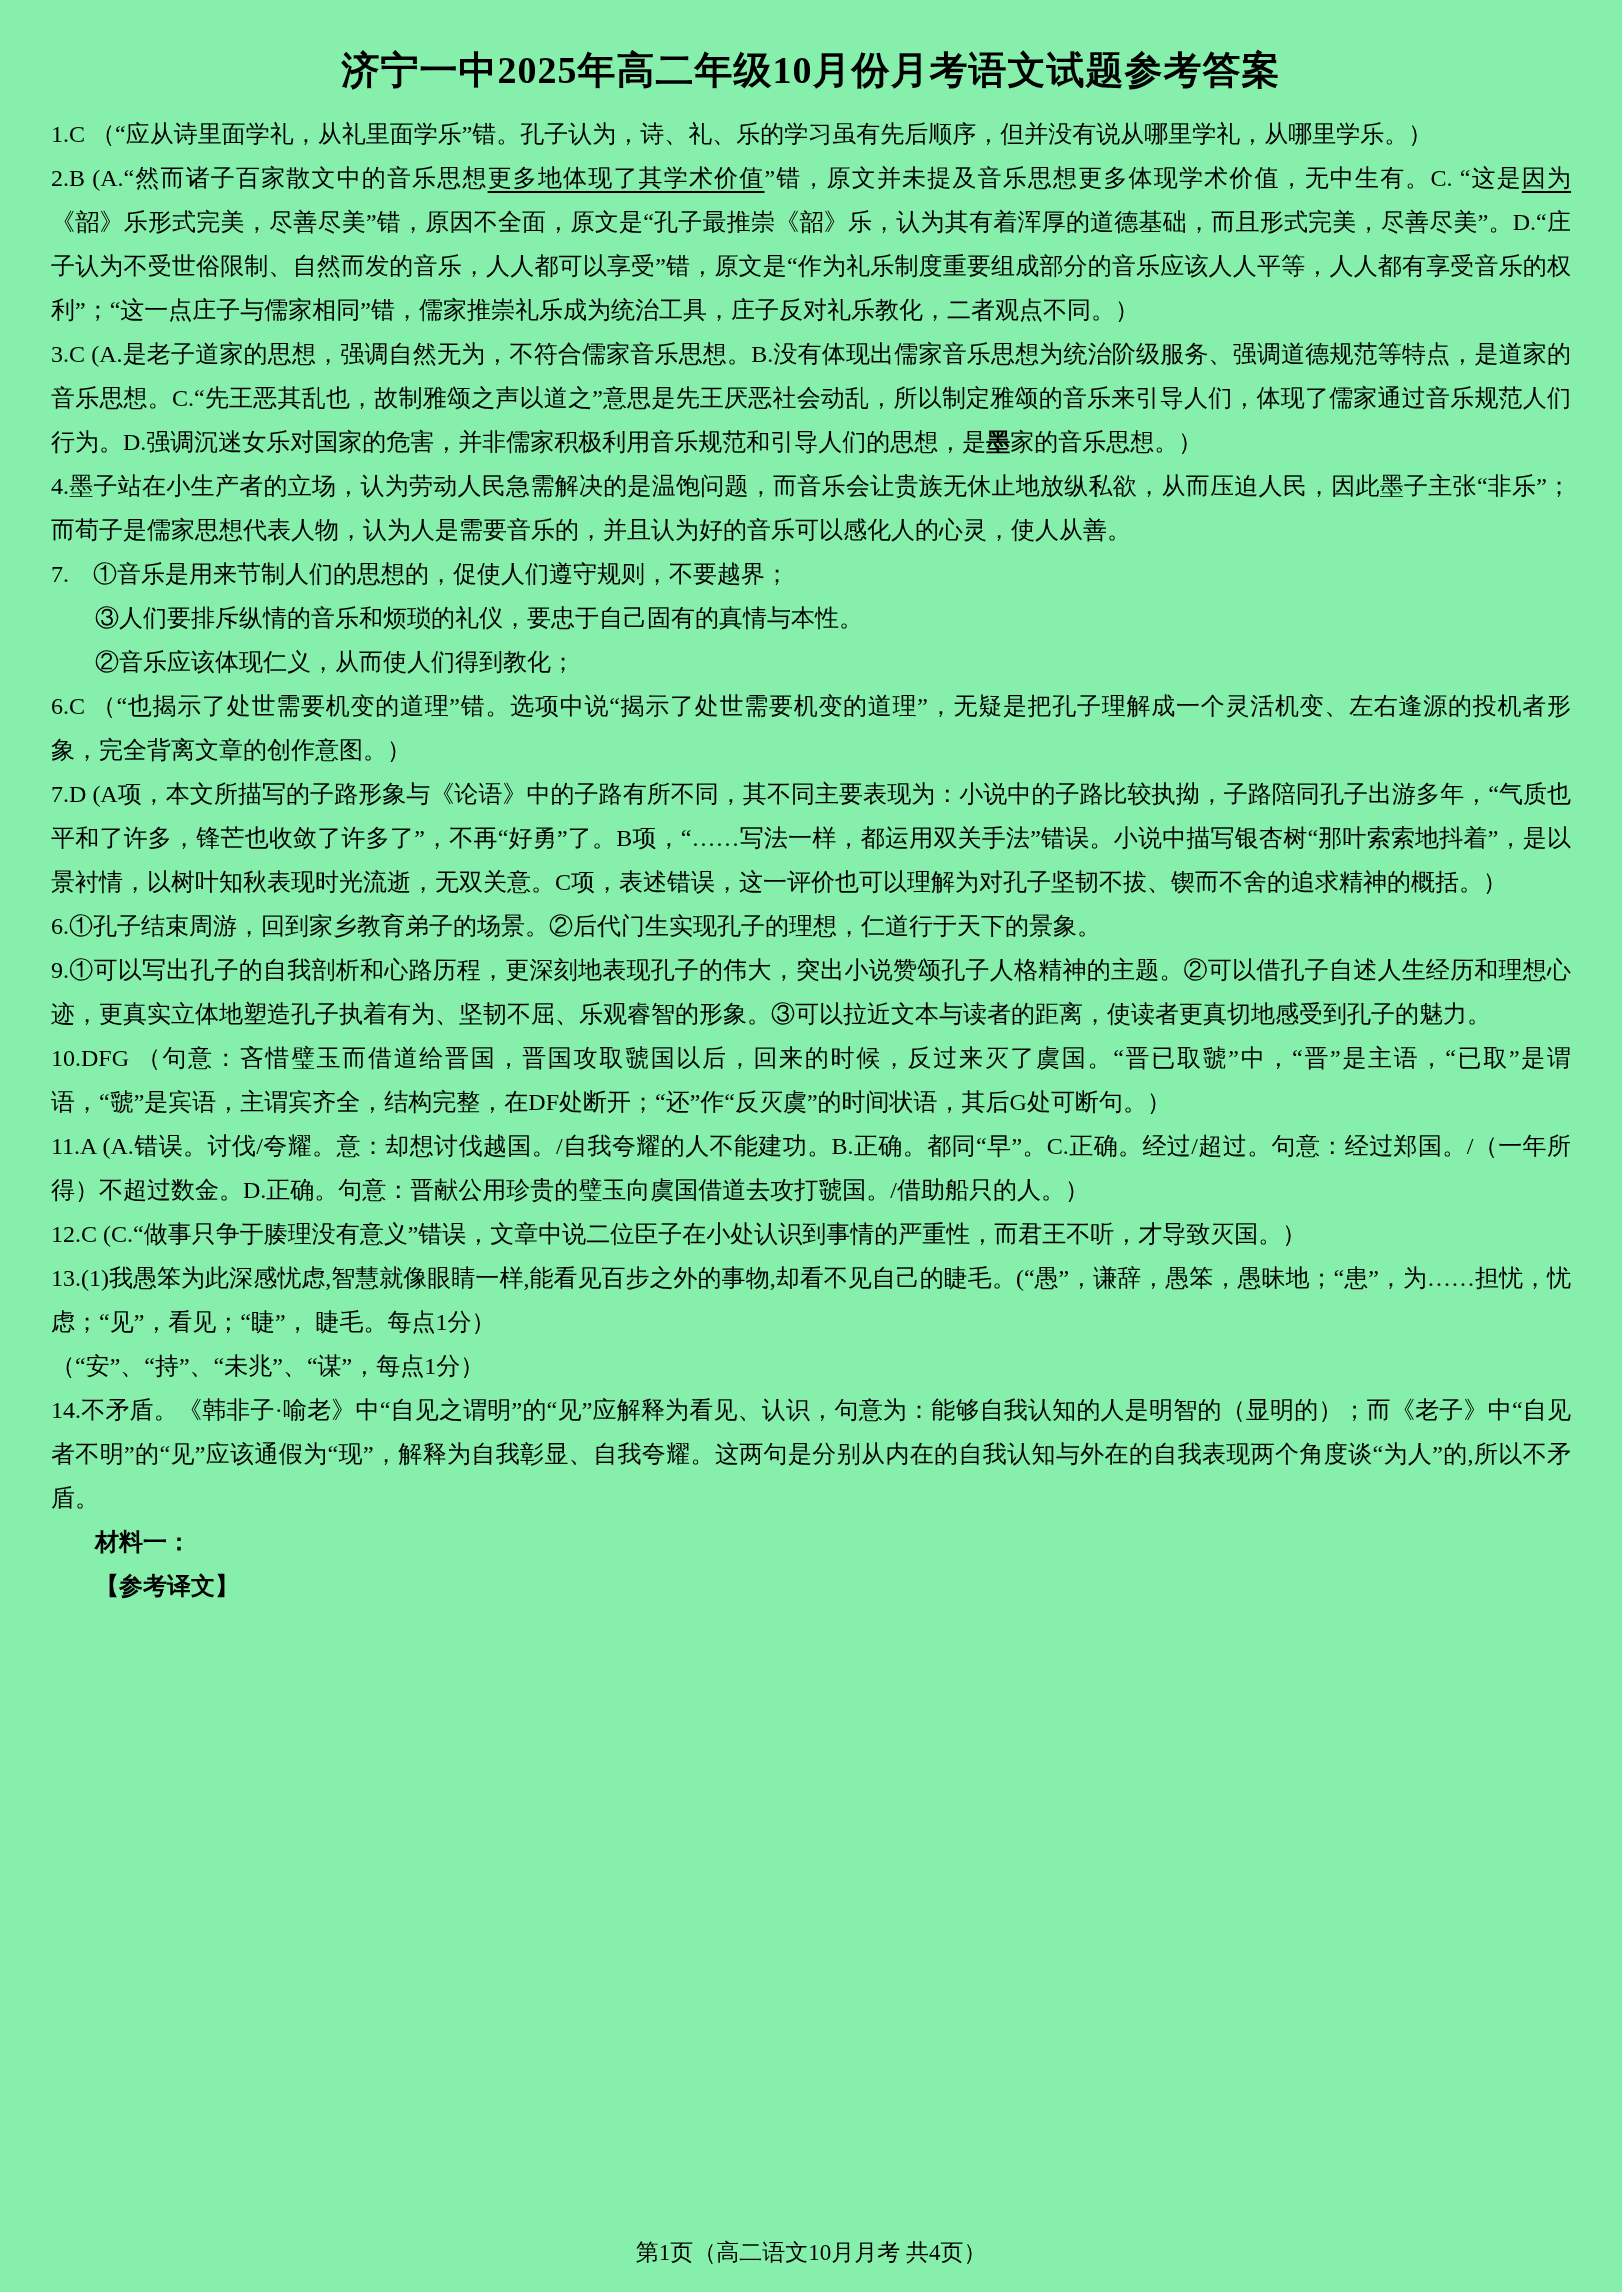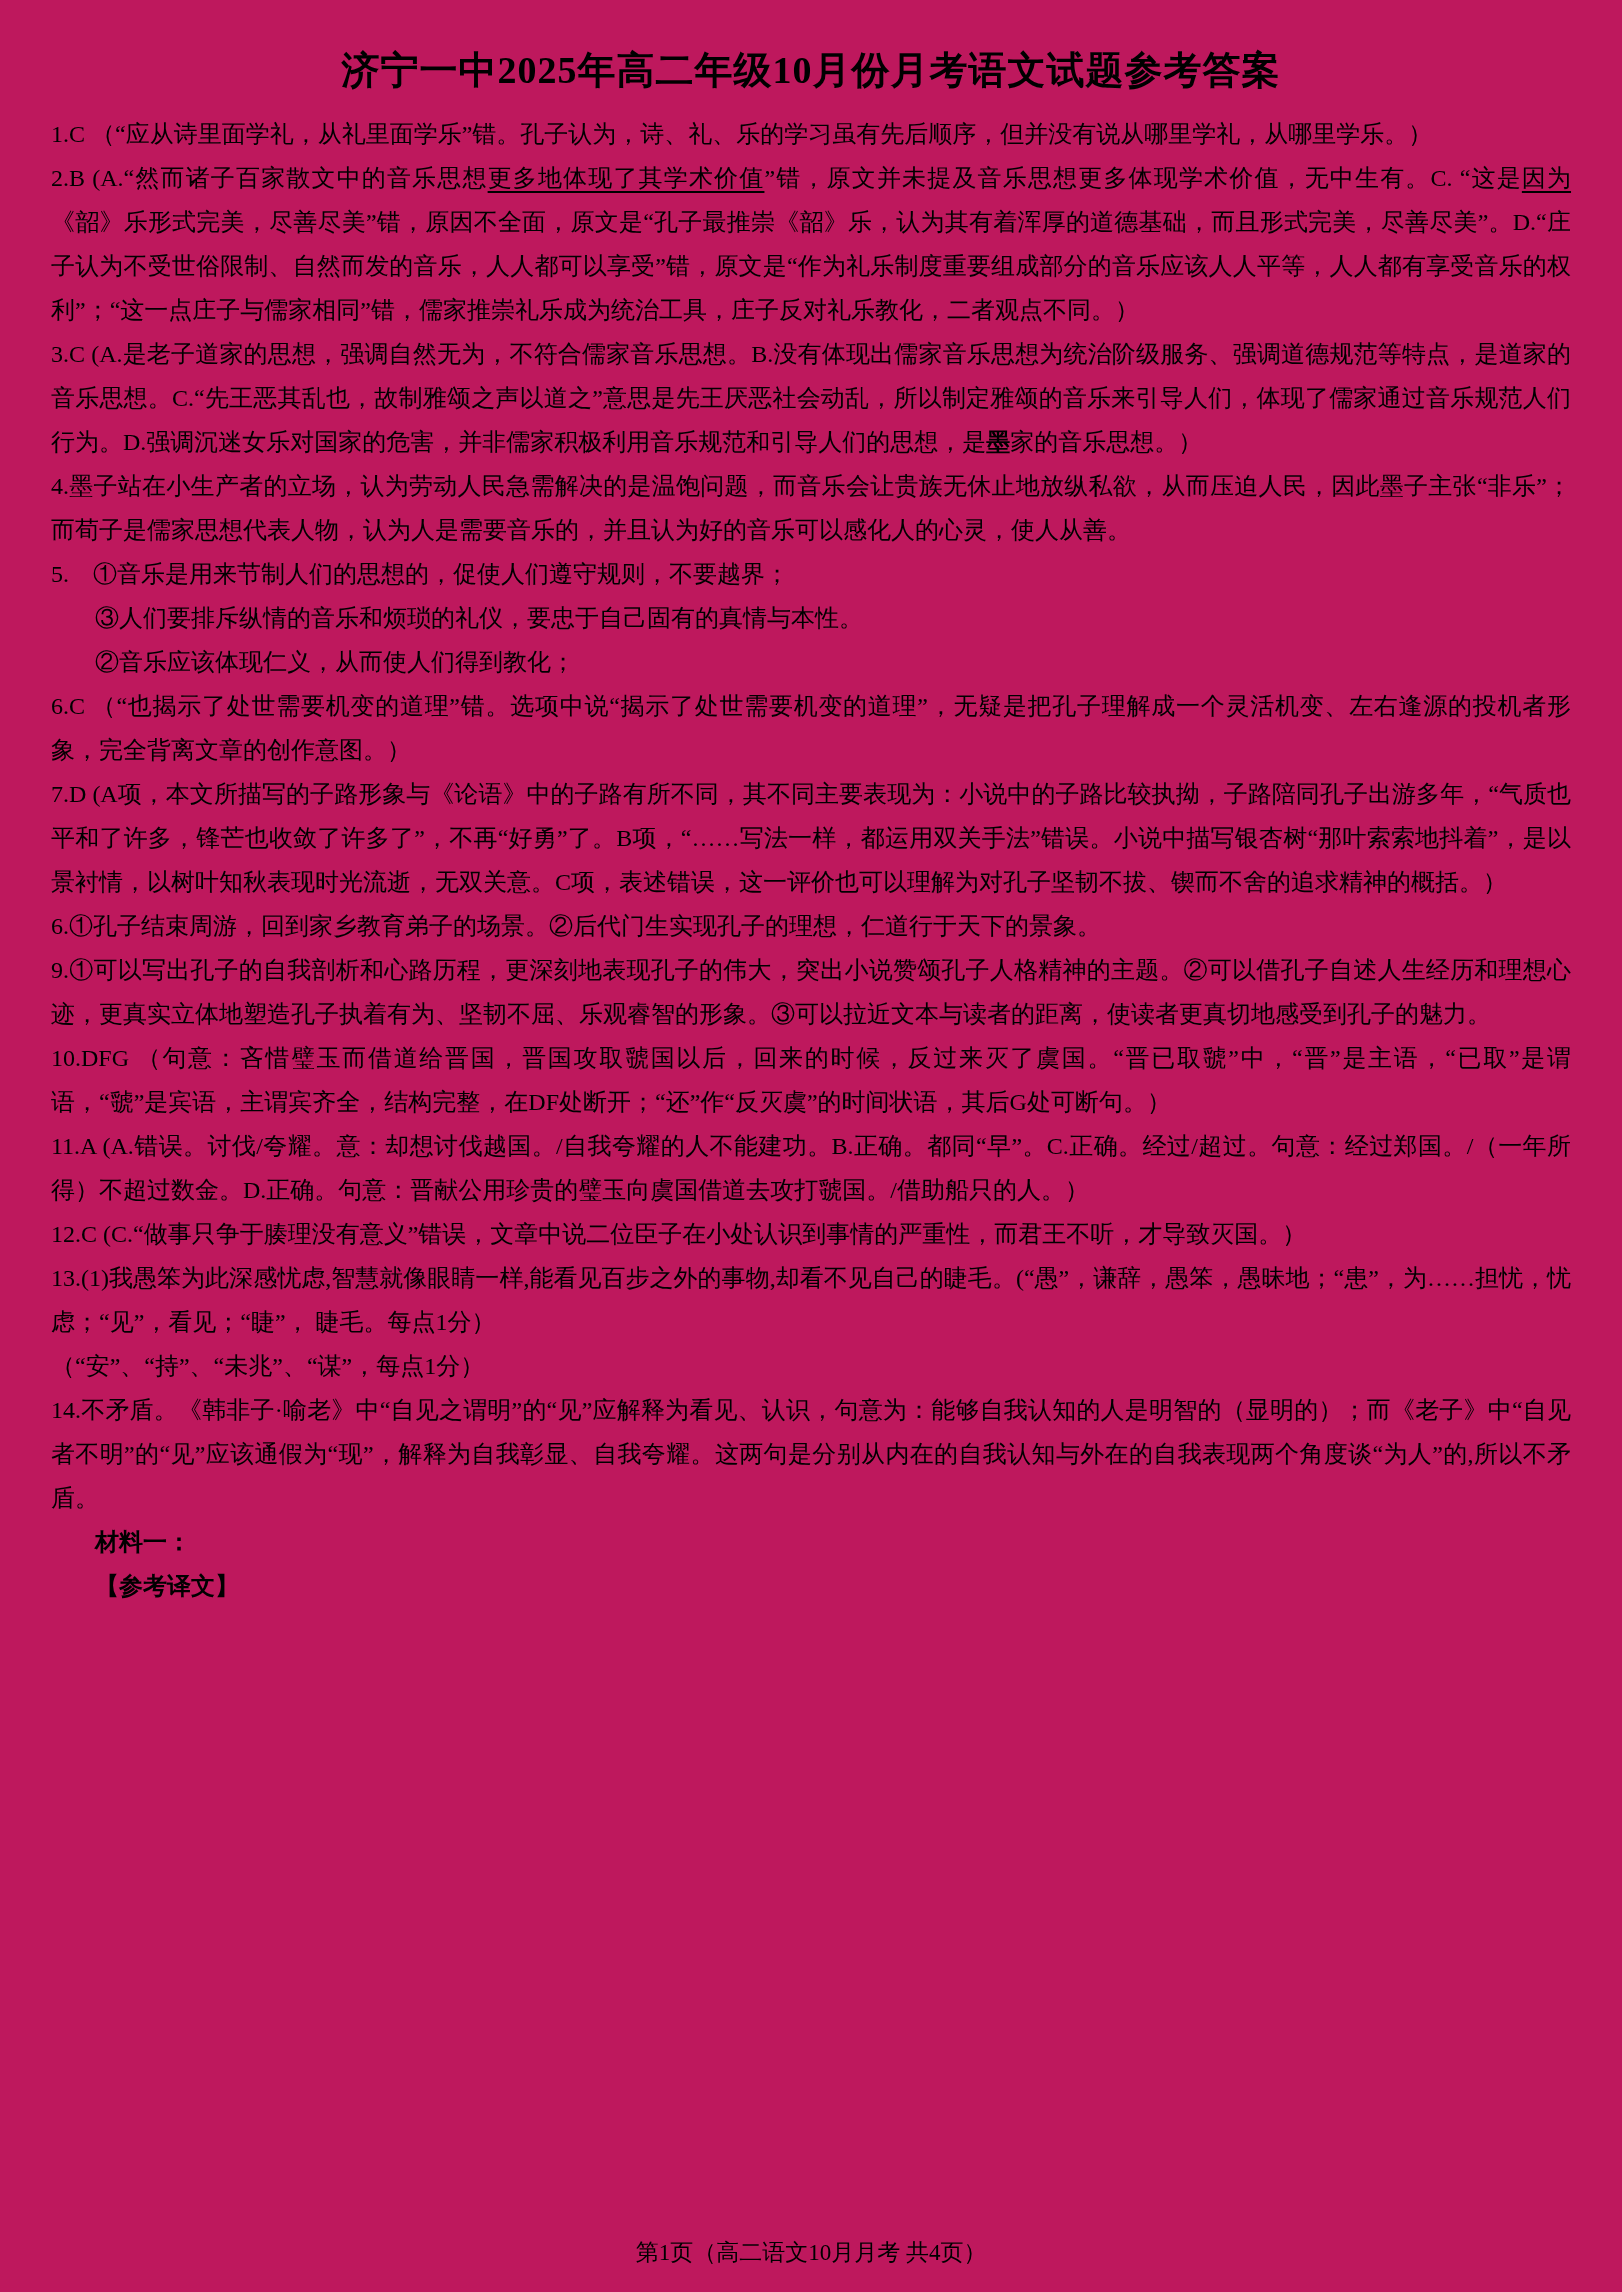"济宁一中2025年高二年级10月份月考语文试题参考答案" .page { background: #be185d -> #86efac }
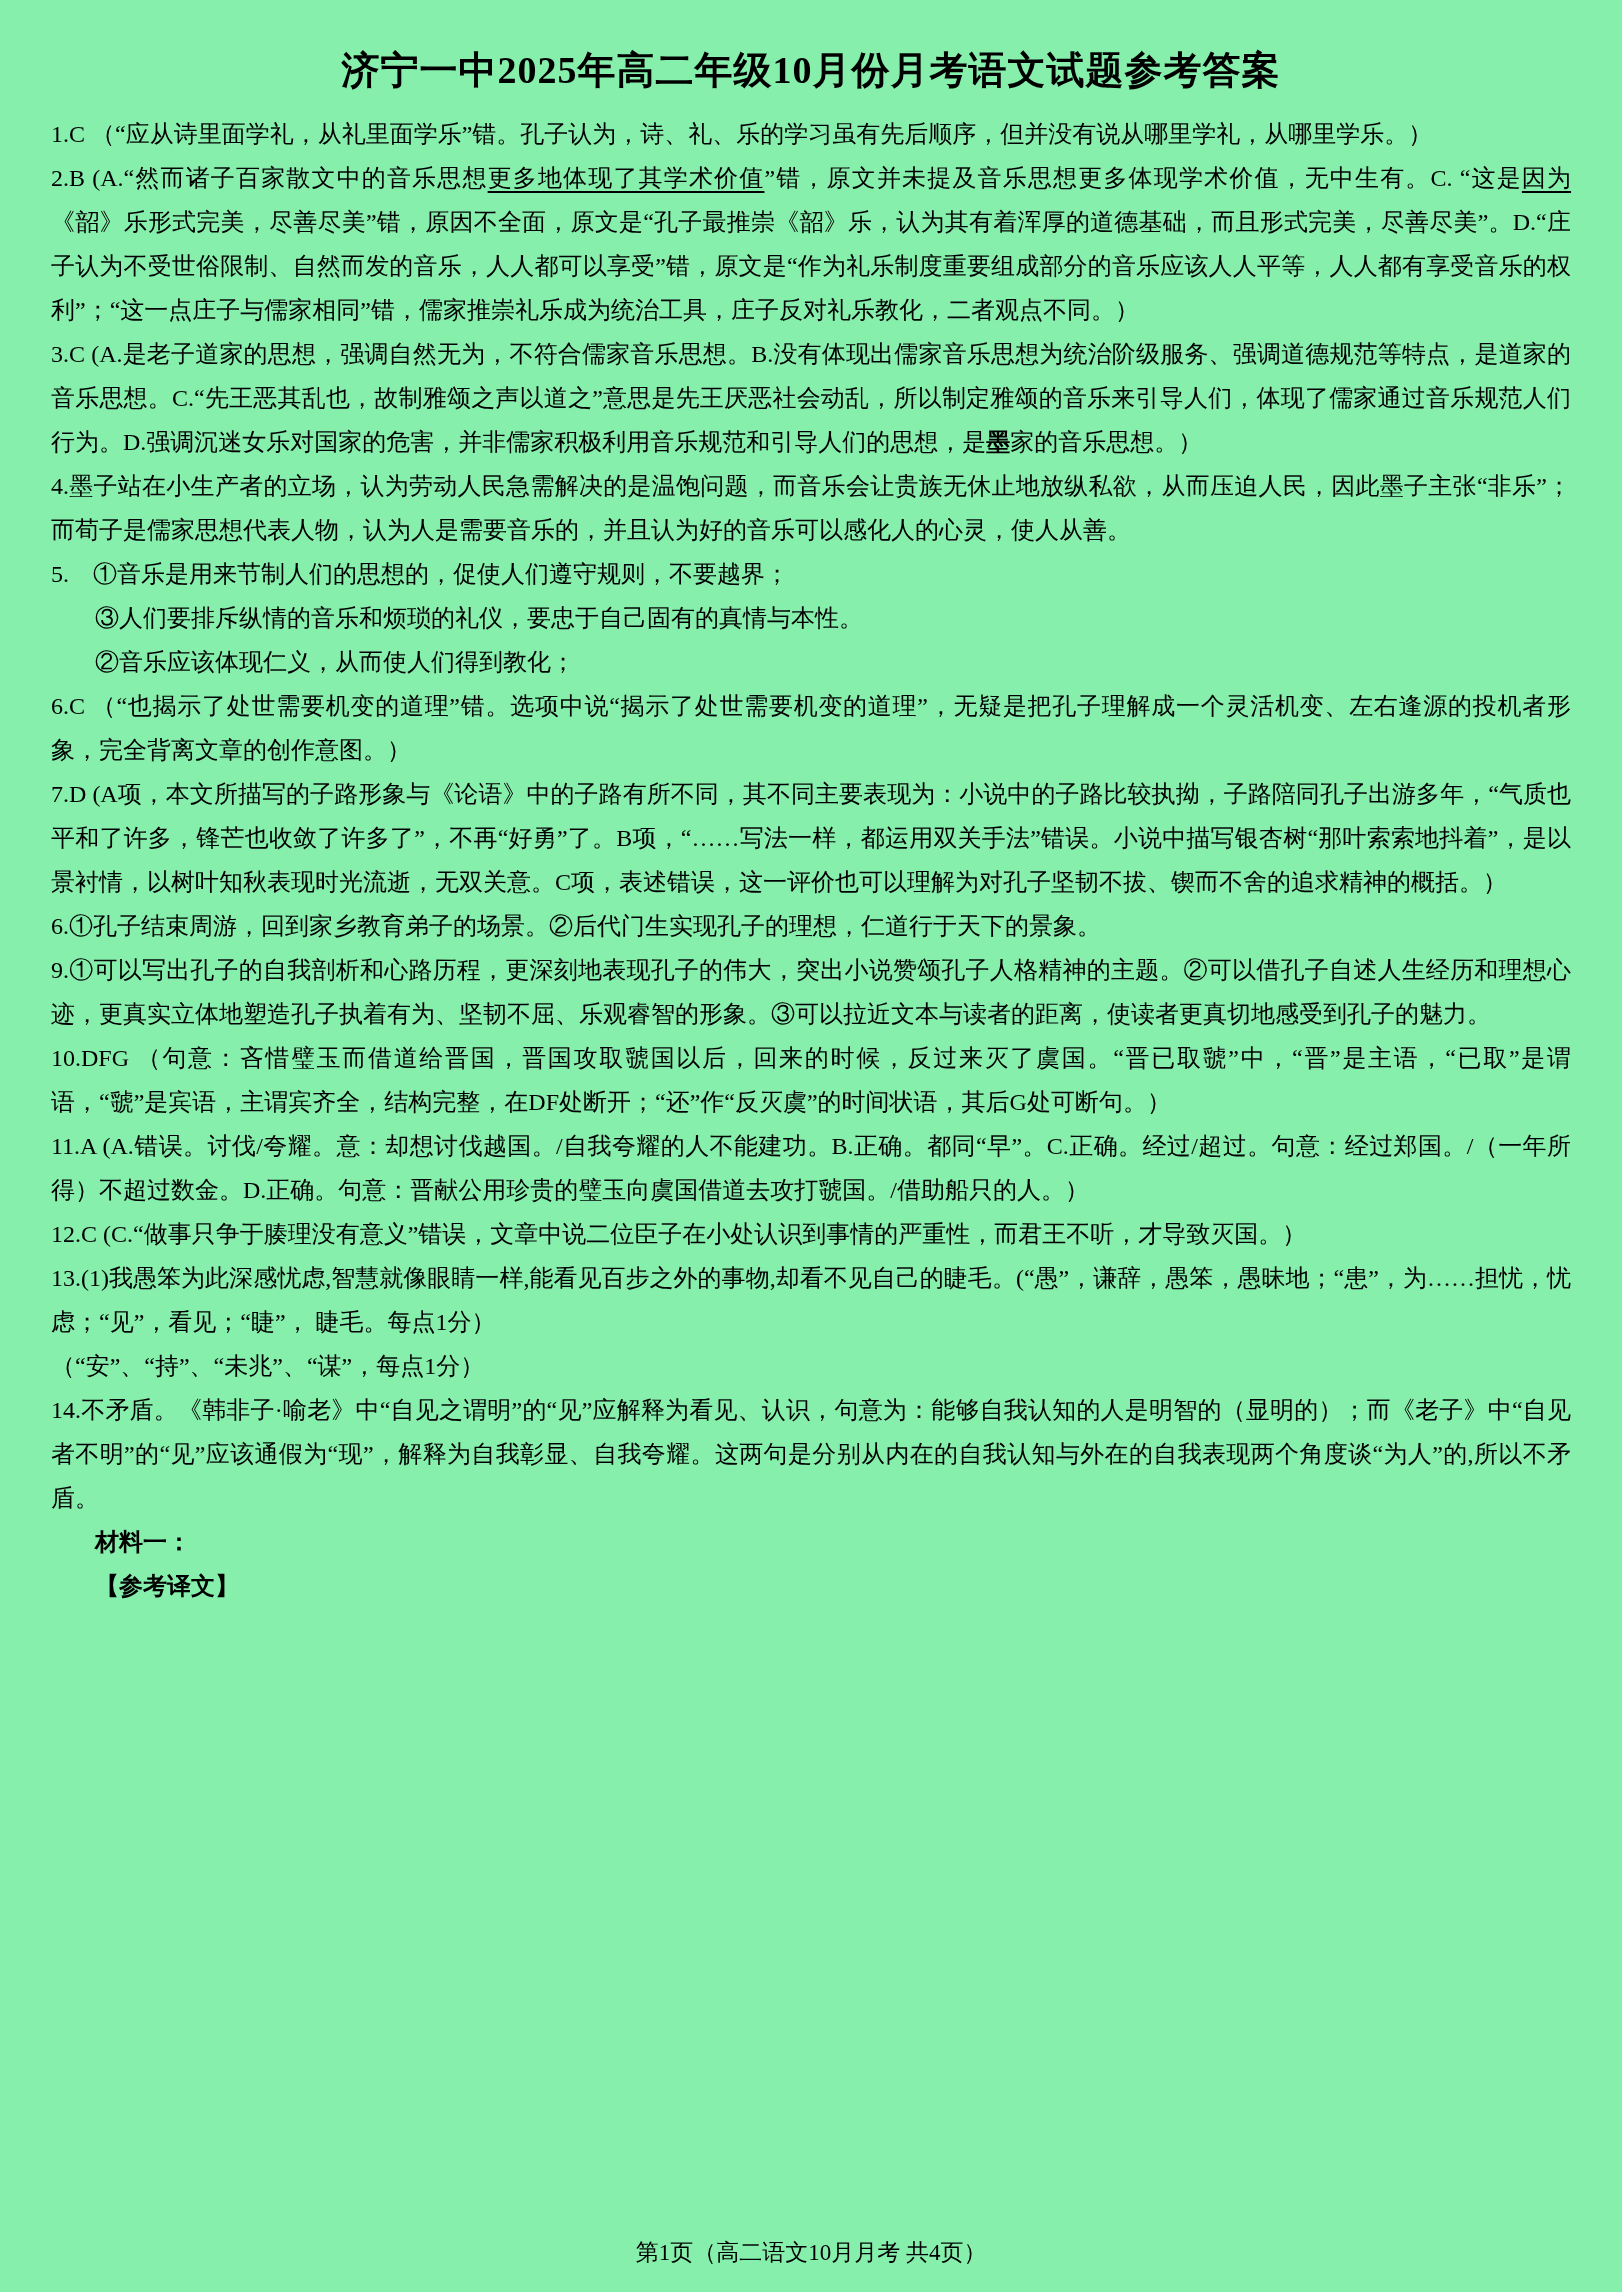"5. ①音乐是用来节制人们的思想的，促使人们遵守规则，不要越界；" span { text: 5 -> 7 }
